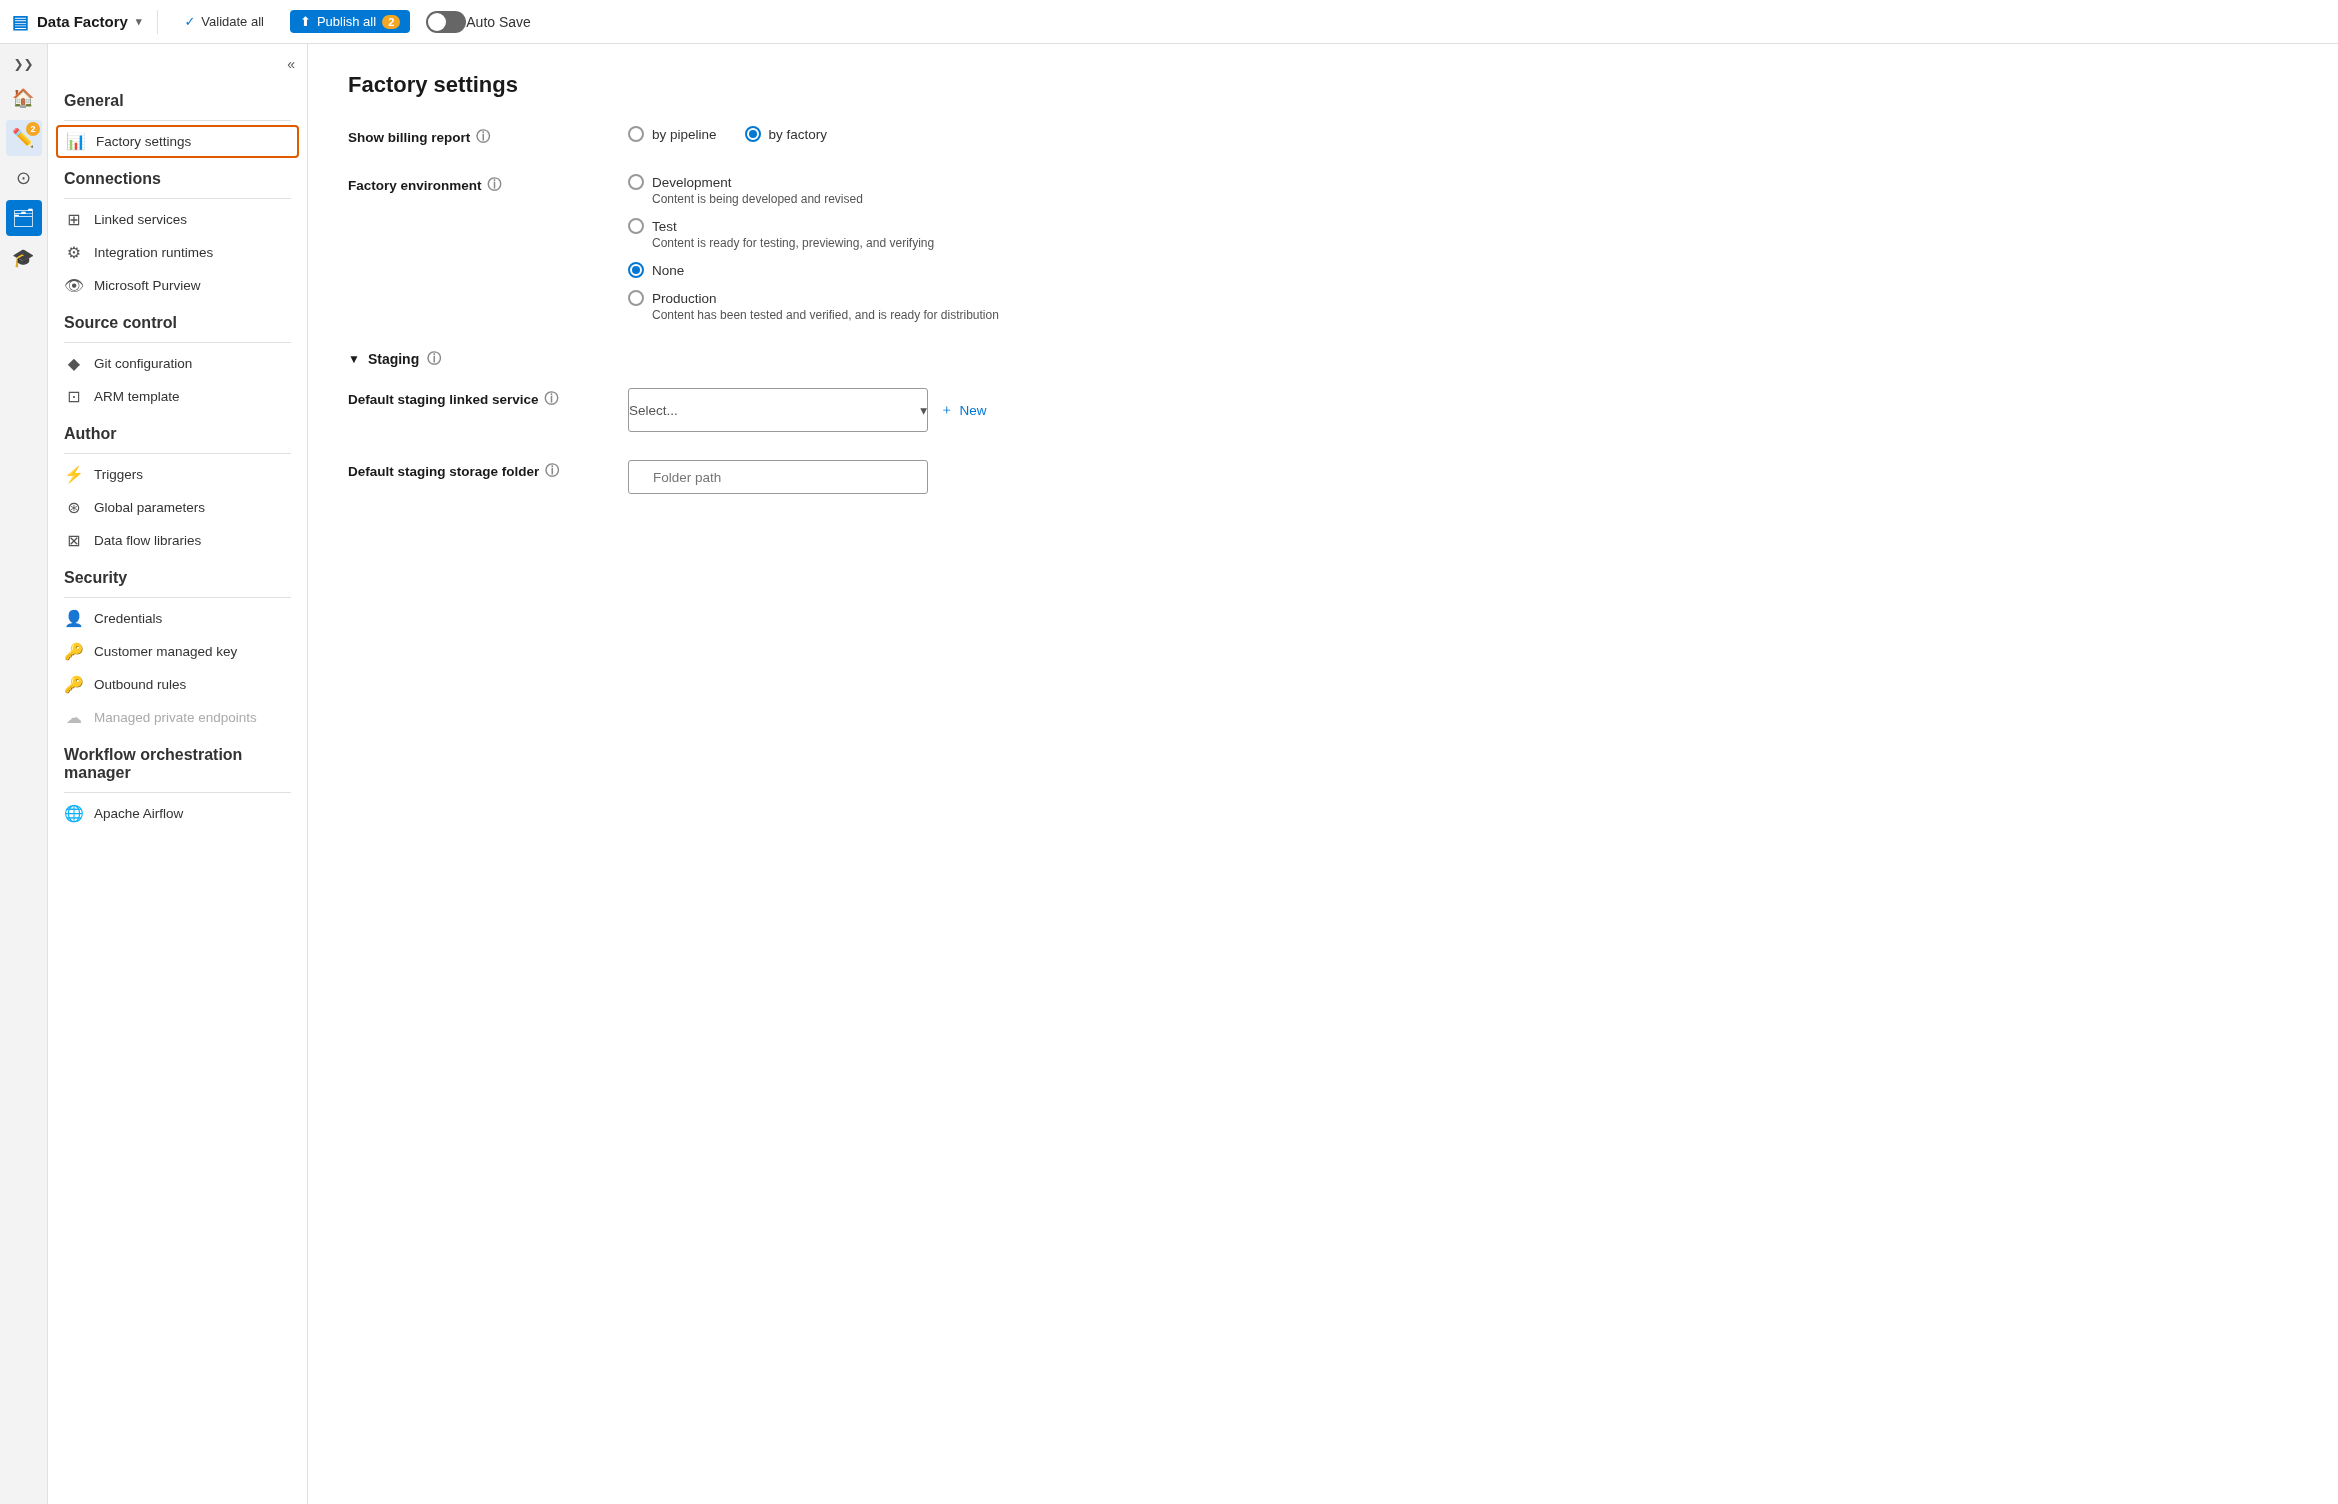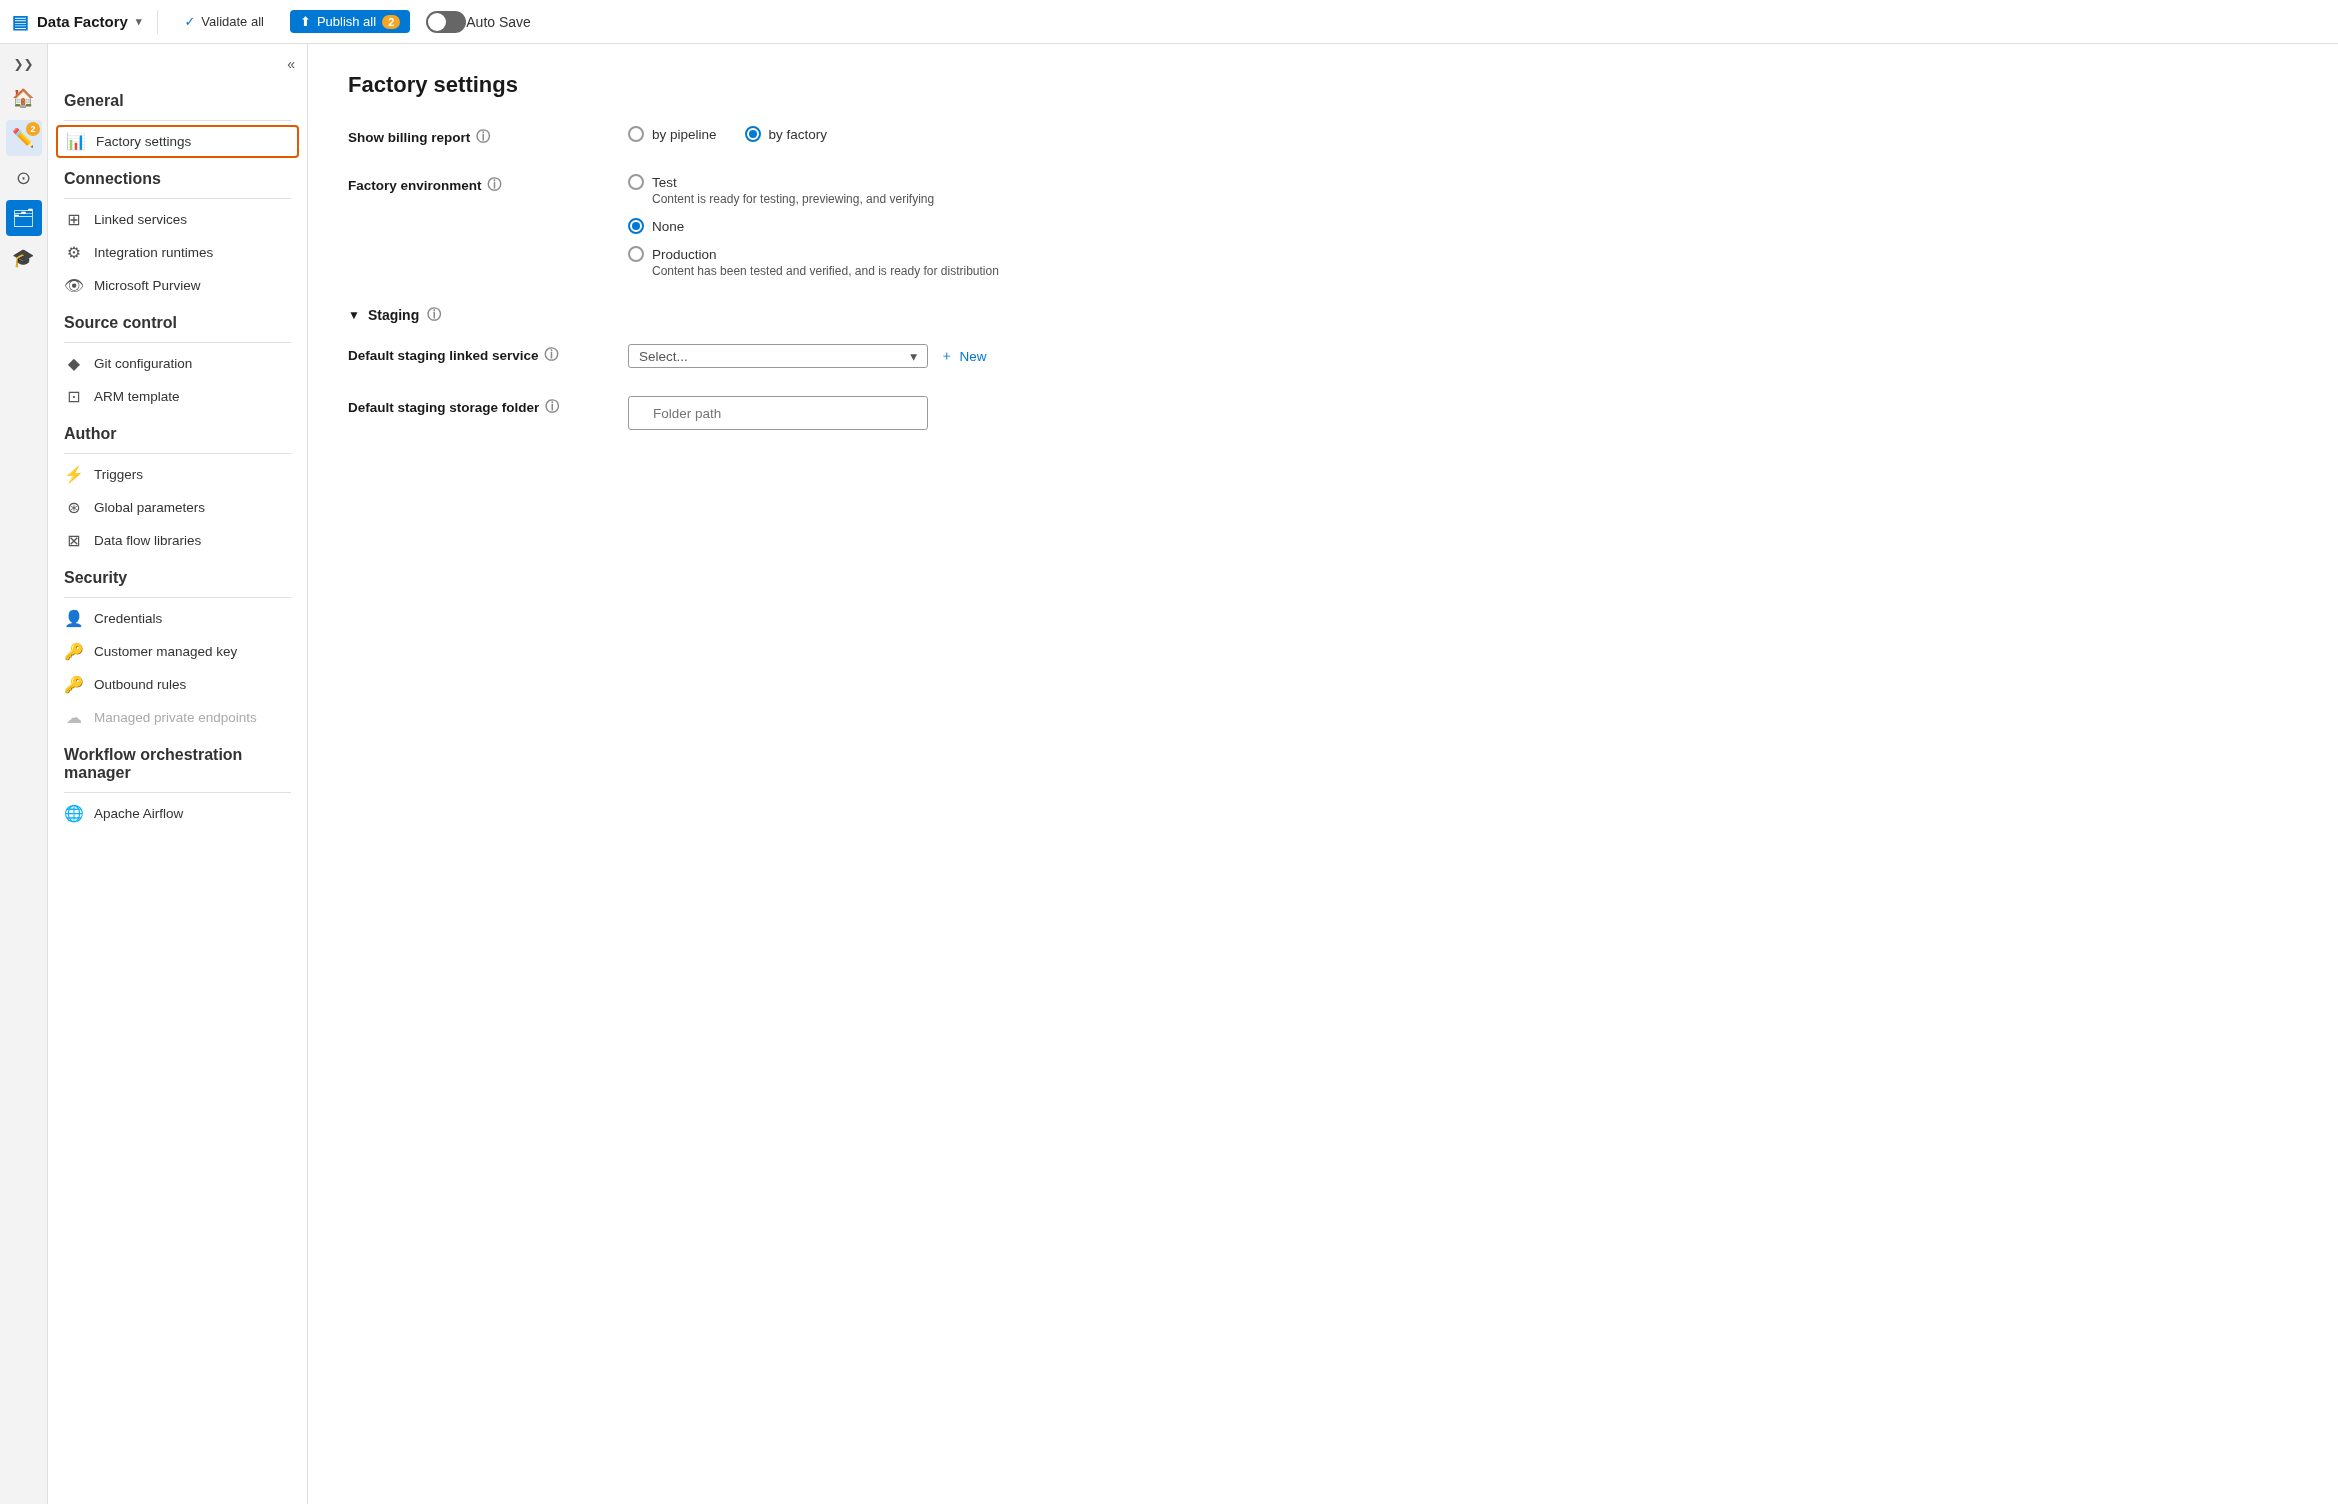"Development" div.radio-stack-item { html: none -> <div> <div> <div></div> <span>Development</span> </div> <div>Content is being developed and revised</div> </div> }
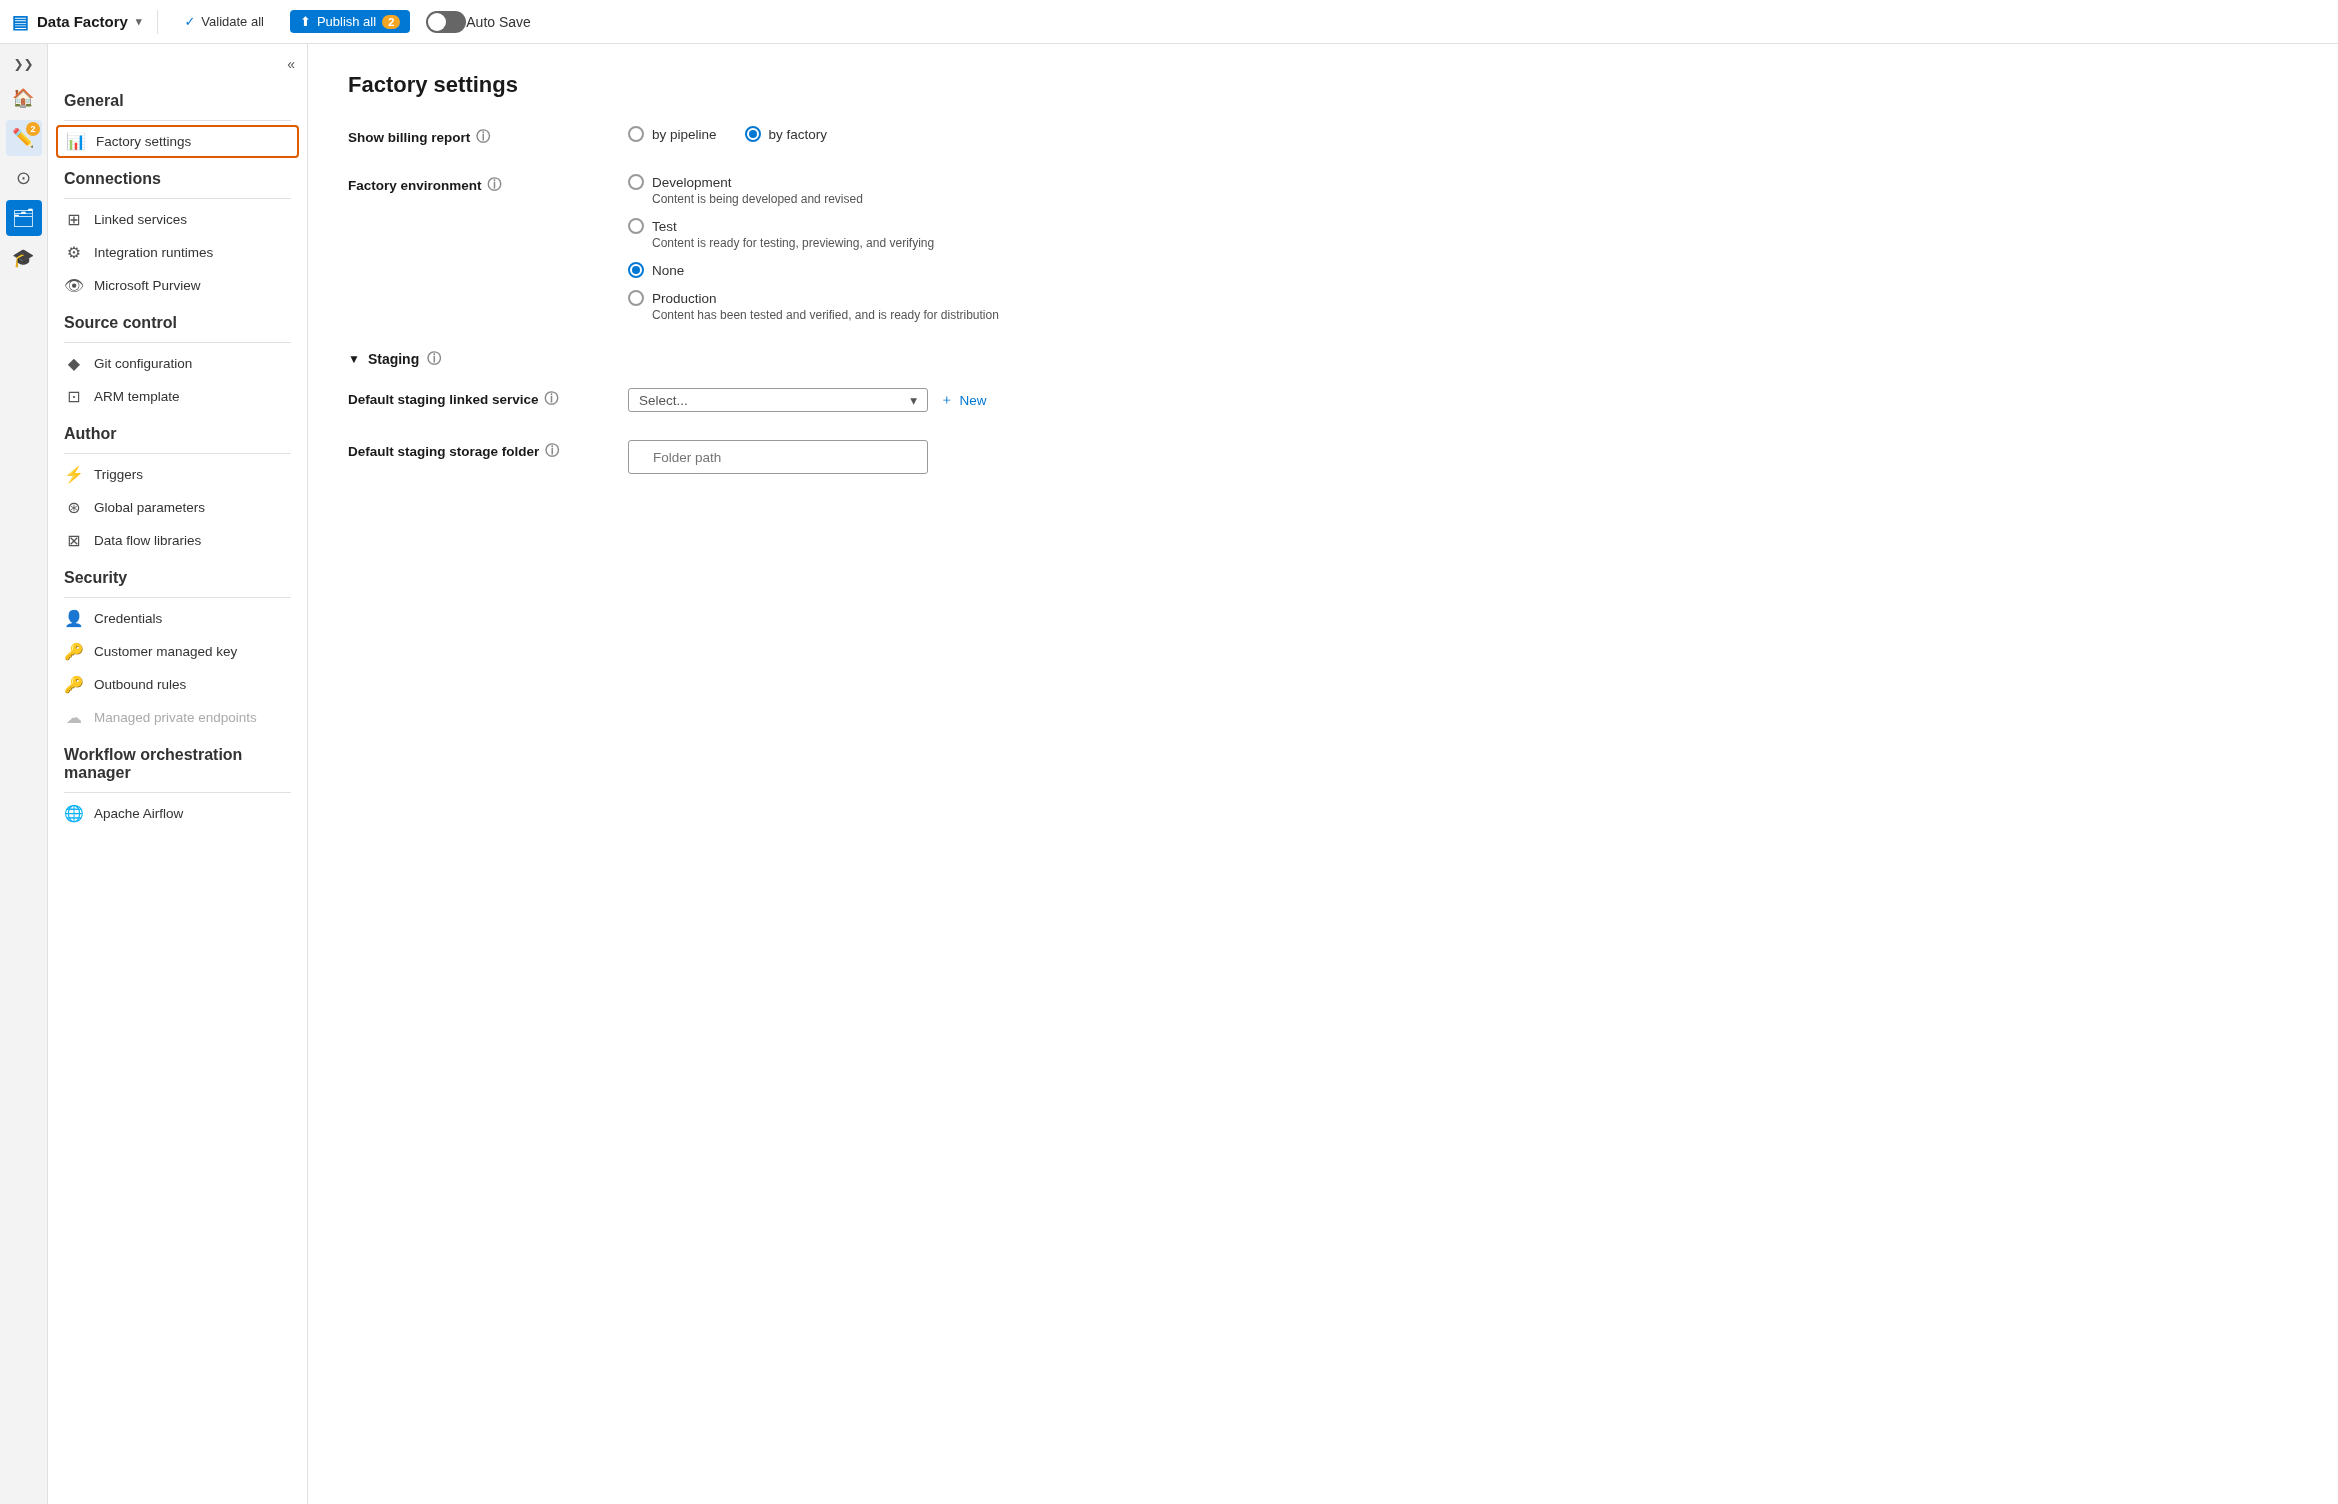"Select..." .dropdown { height: 24px -> 44px; padding: 0 10px -> 0 0 }
